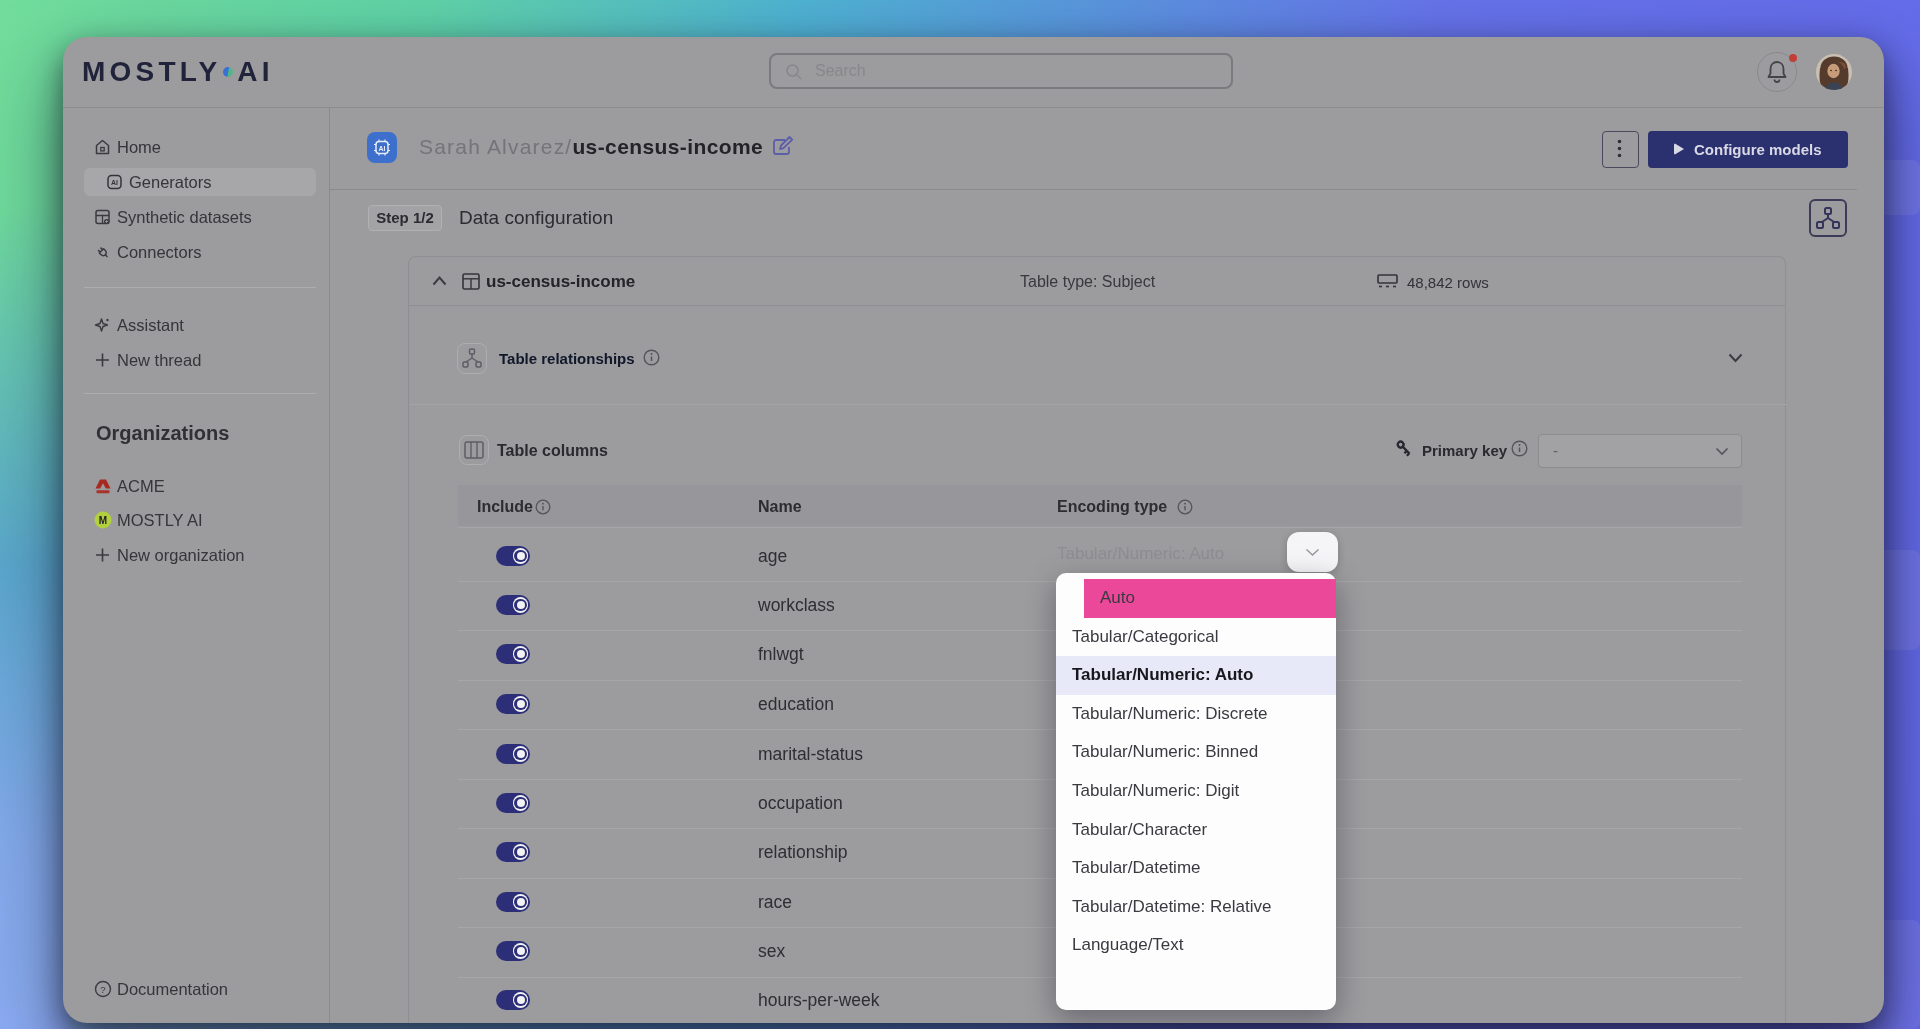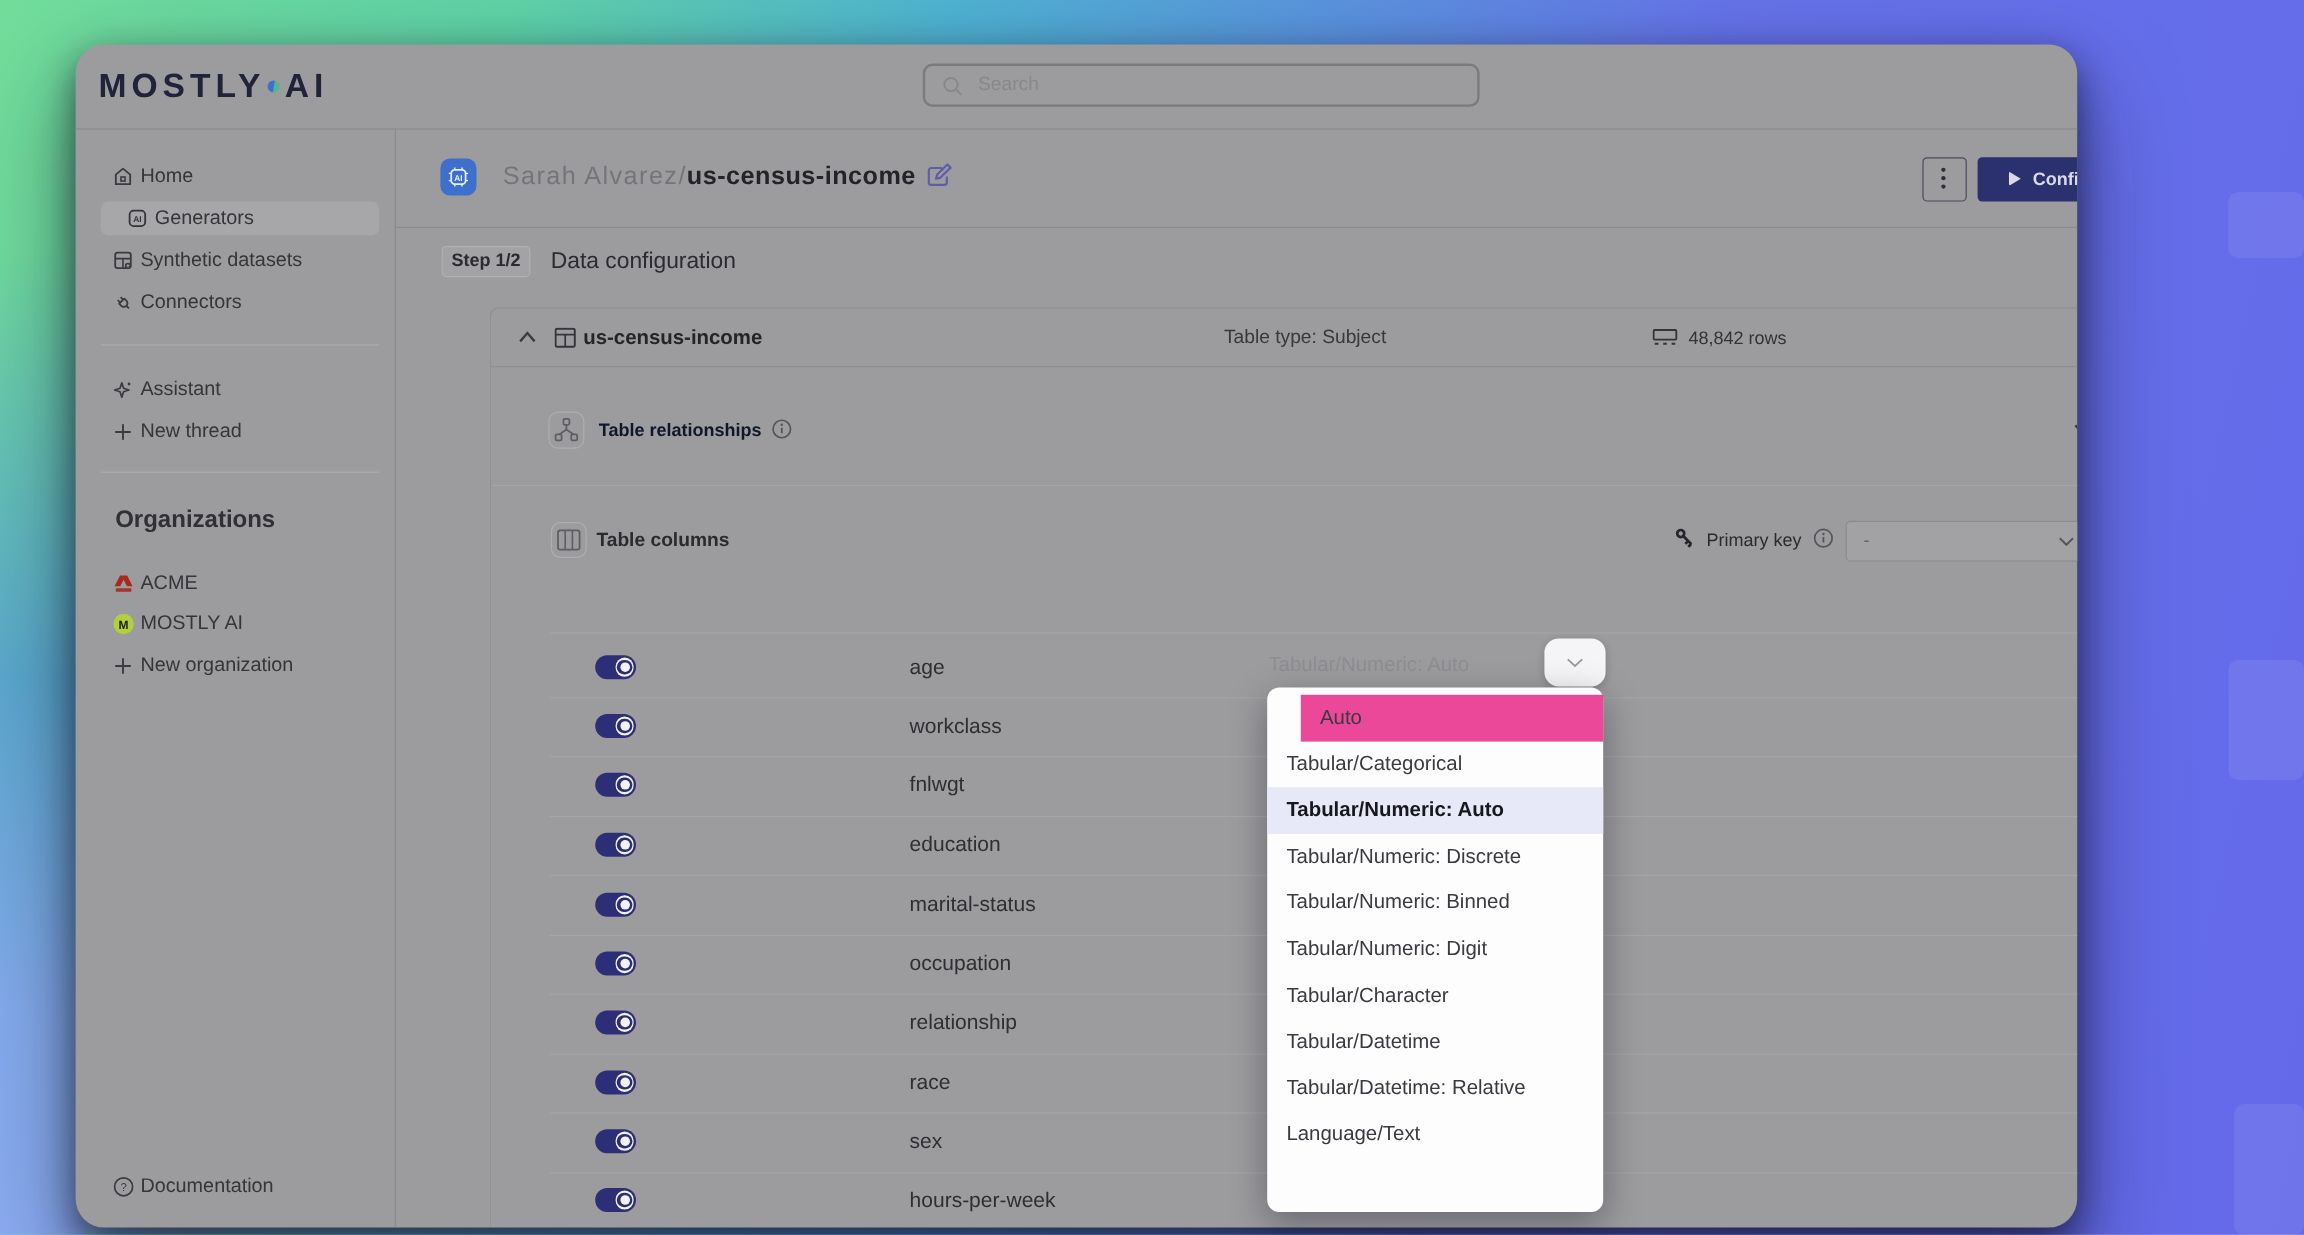"MOSTLY AI" #win { width: 1668px -> 1821px }
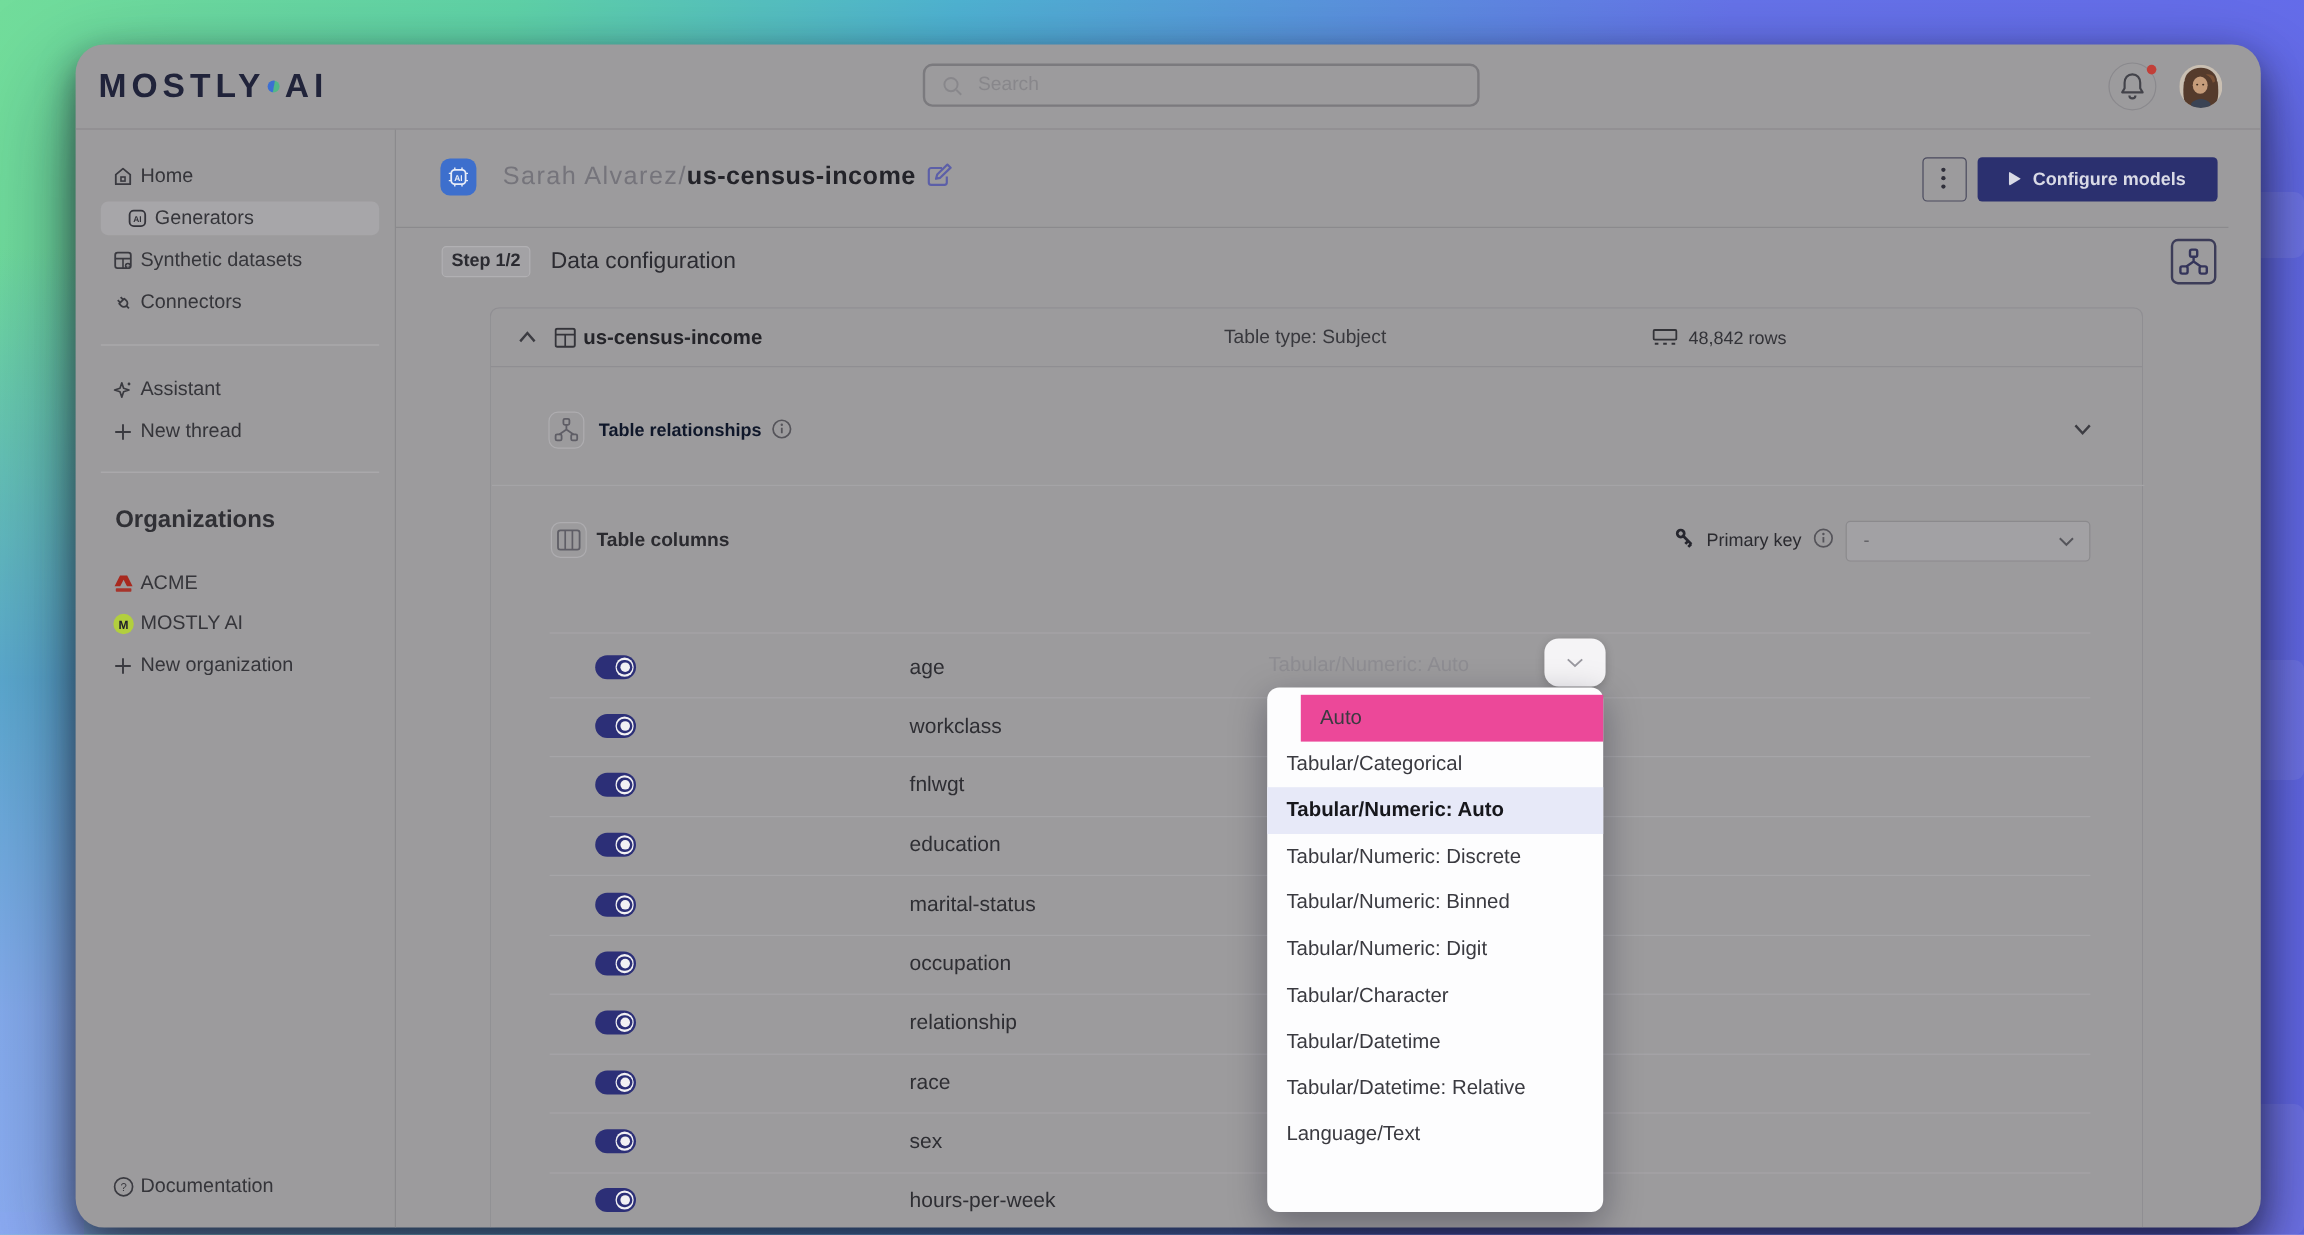"Primary key" #pktx { font-weight: 400 -> 700 }
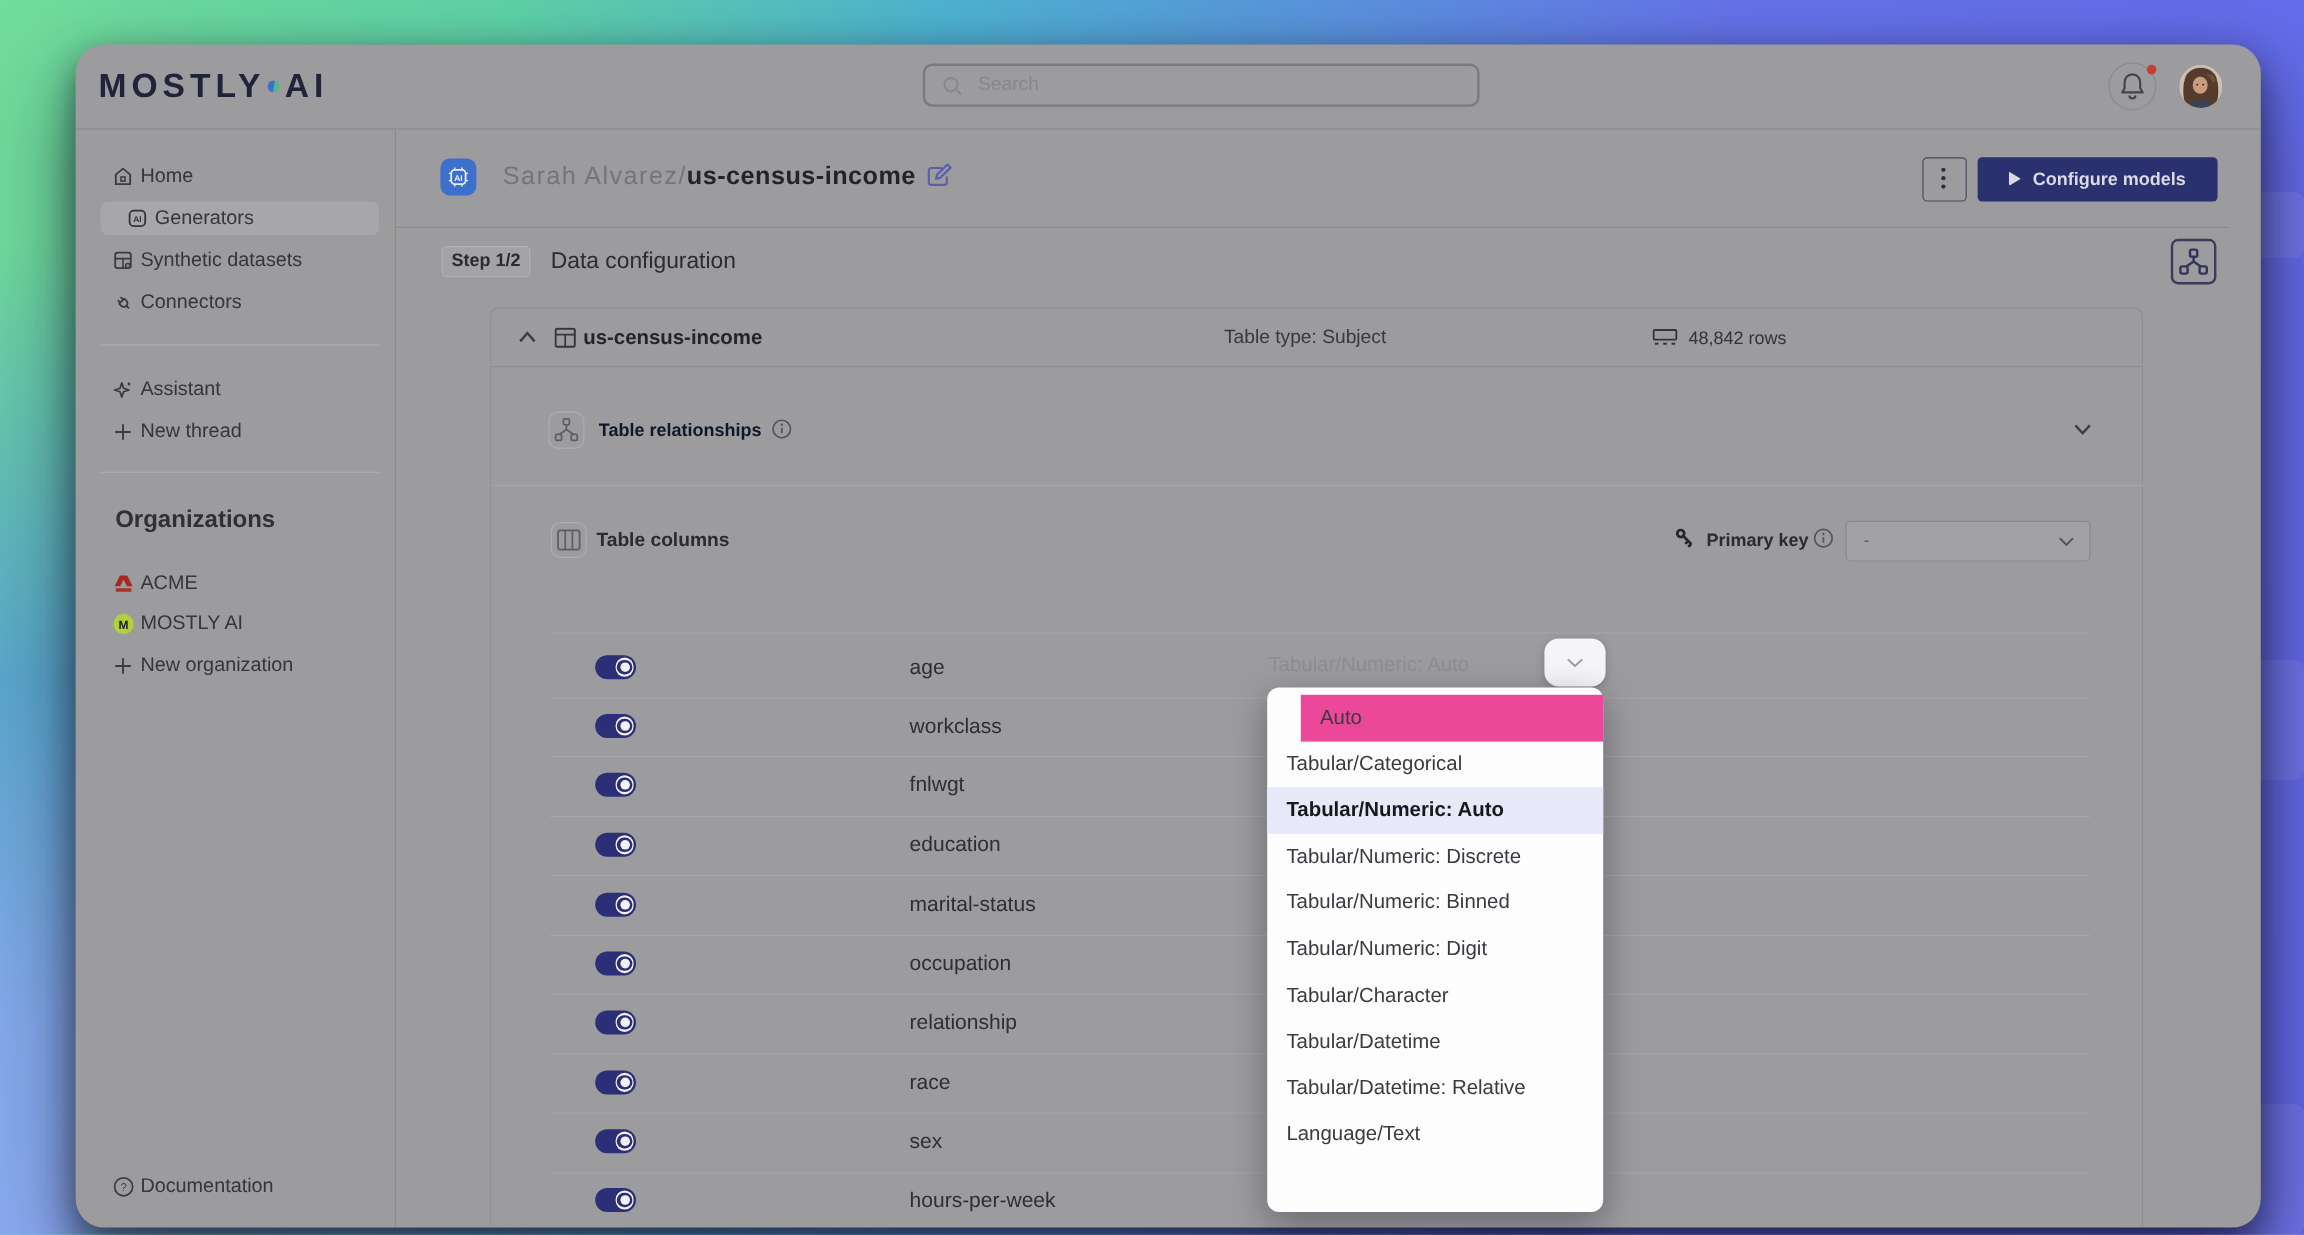"Include" div { html: none -> <div> <div>Include</div> <svg> <circle></circle> <line></line> <circle></circle> </svg> <div>Name</div> <div>Encoding type</div> <svg> <circle></circle> <line></line> <circle></circle> </svg> </div> }
